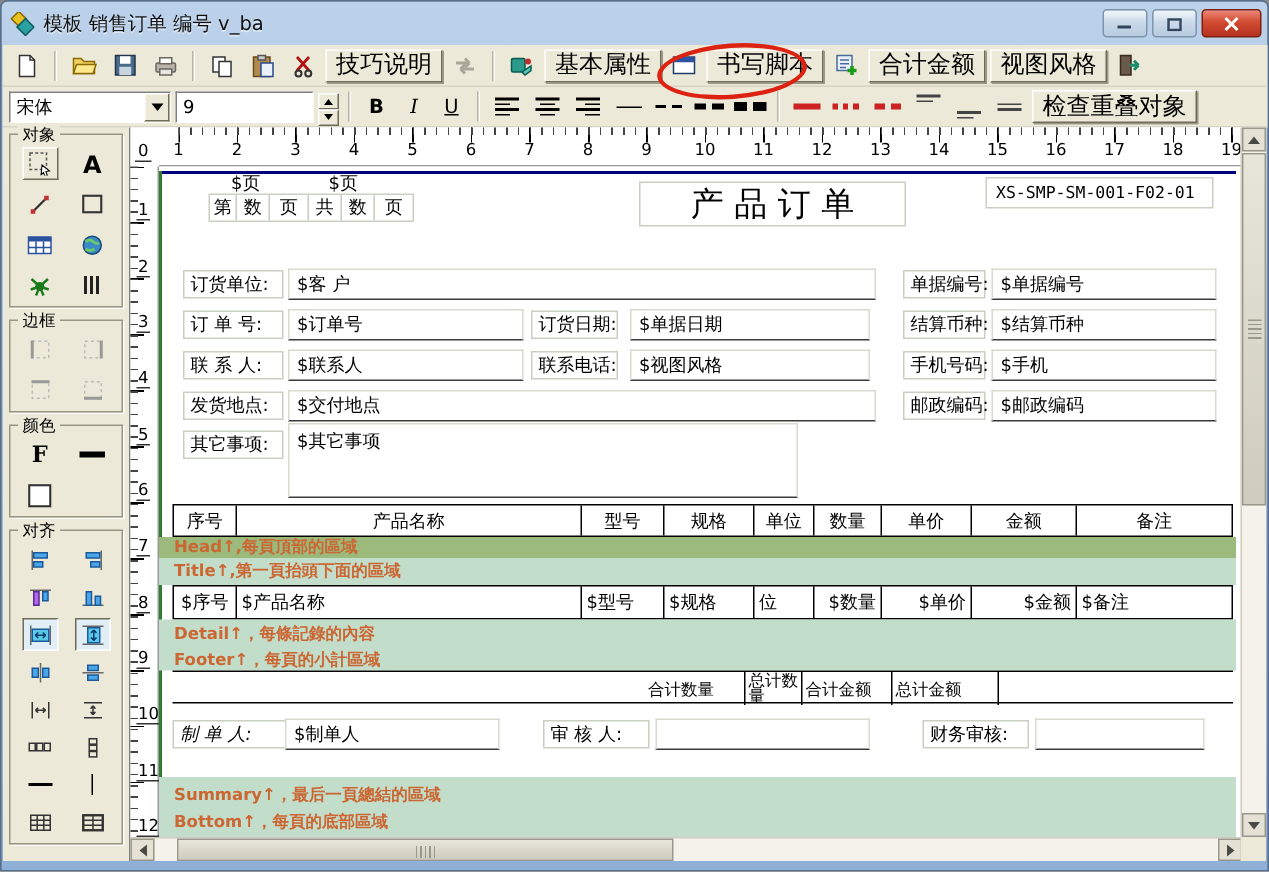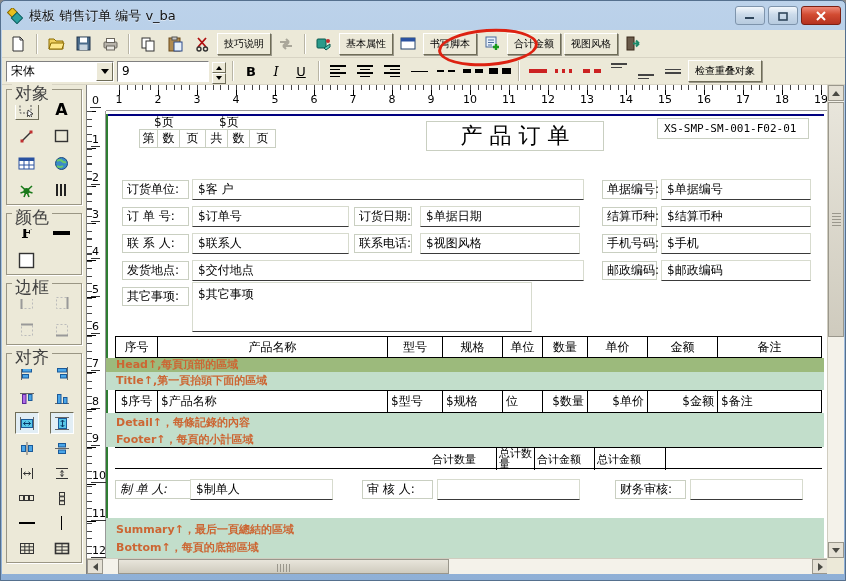"技巧说明" .pushbtn { font-size: 10px -> 16px }
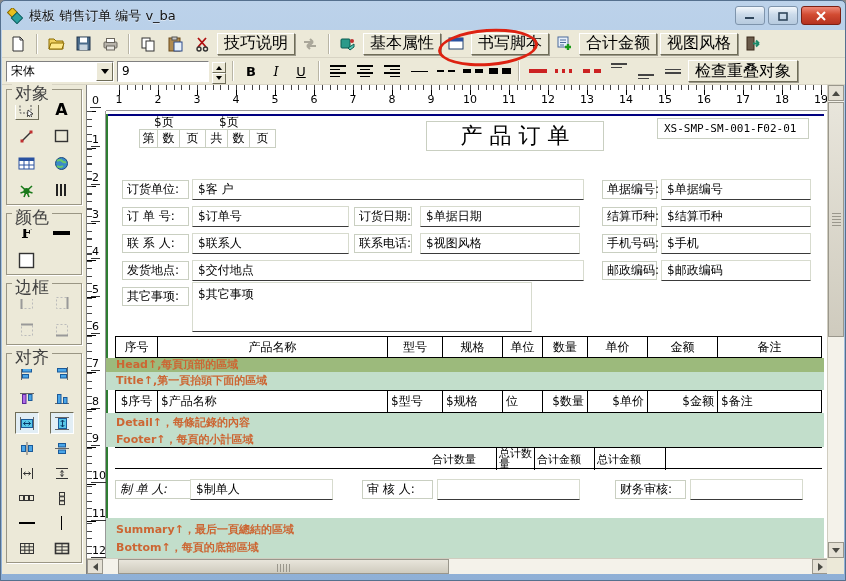"对象" .group .gtitle { color: #404040 -> #000000; font-size: 17px -> 11px }
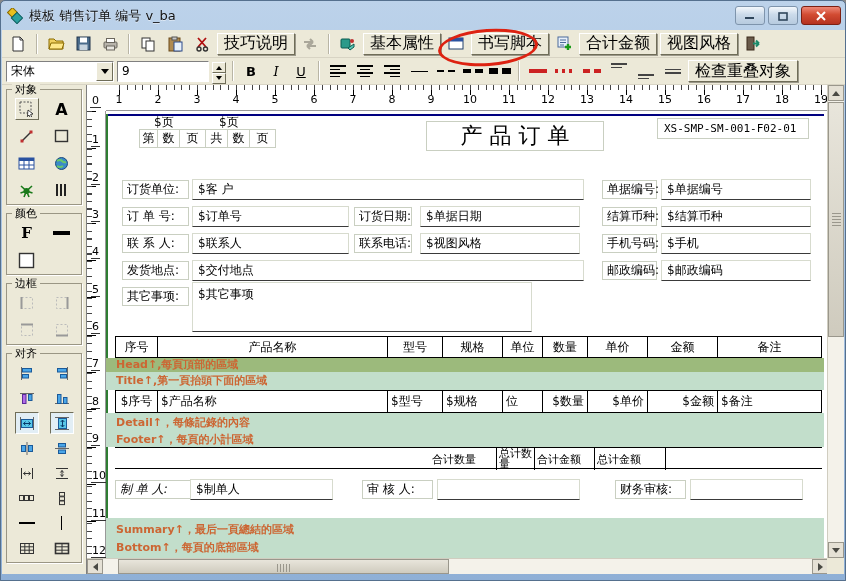"颜色" div.group { order: before "边框" -> after "边框" }
